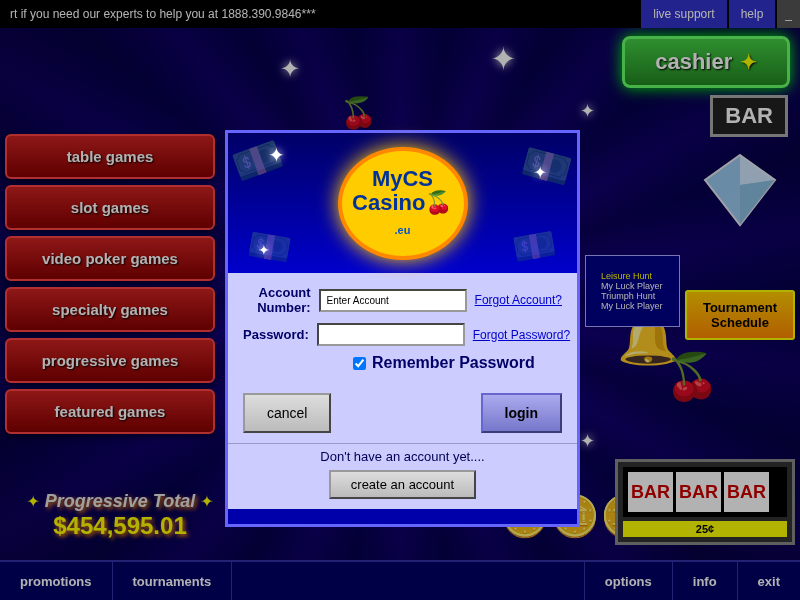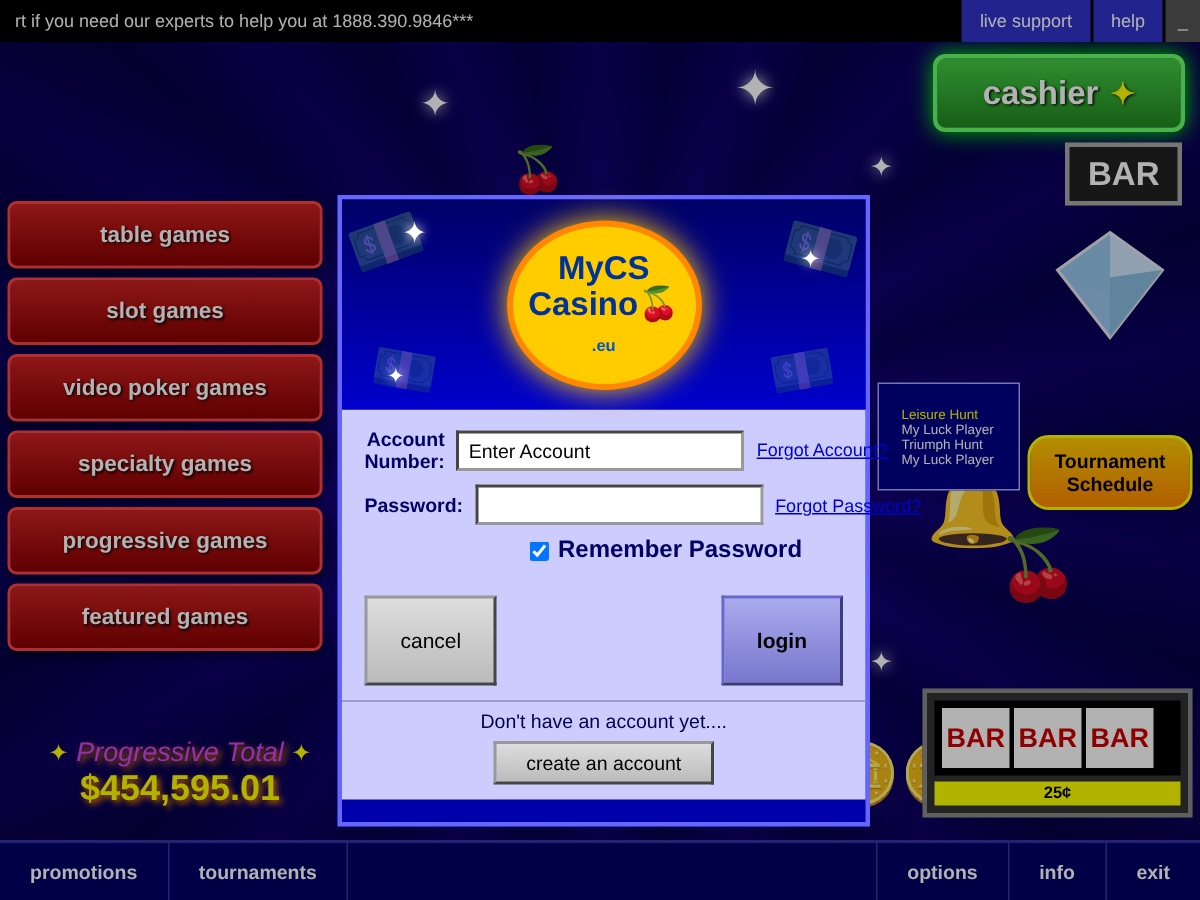"Enter Account" .form-input { font-size: 13px -> 10px }
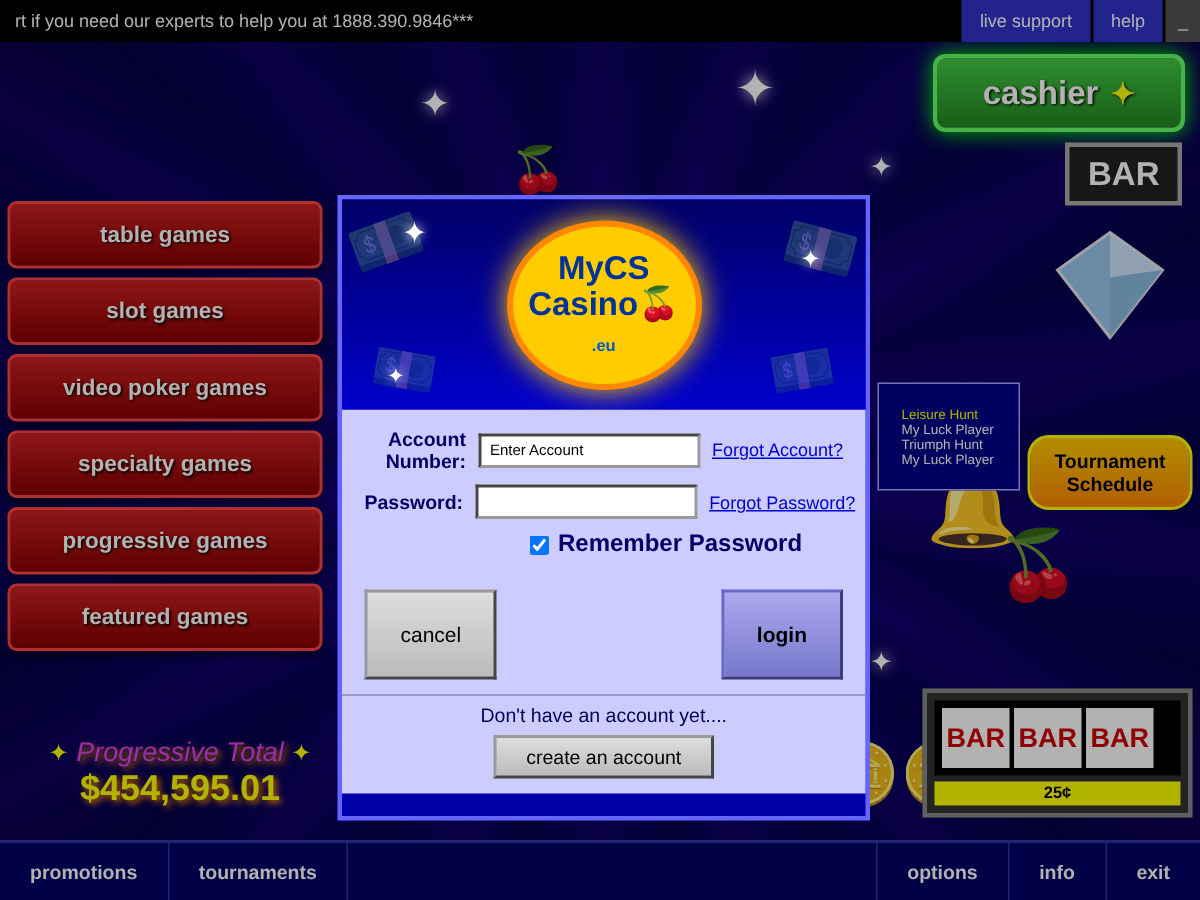"Tournament Schedule" .tournament-btn { border-radius: 14px -> 3px }
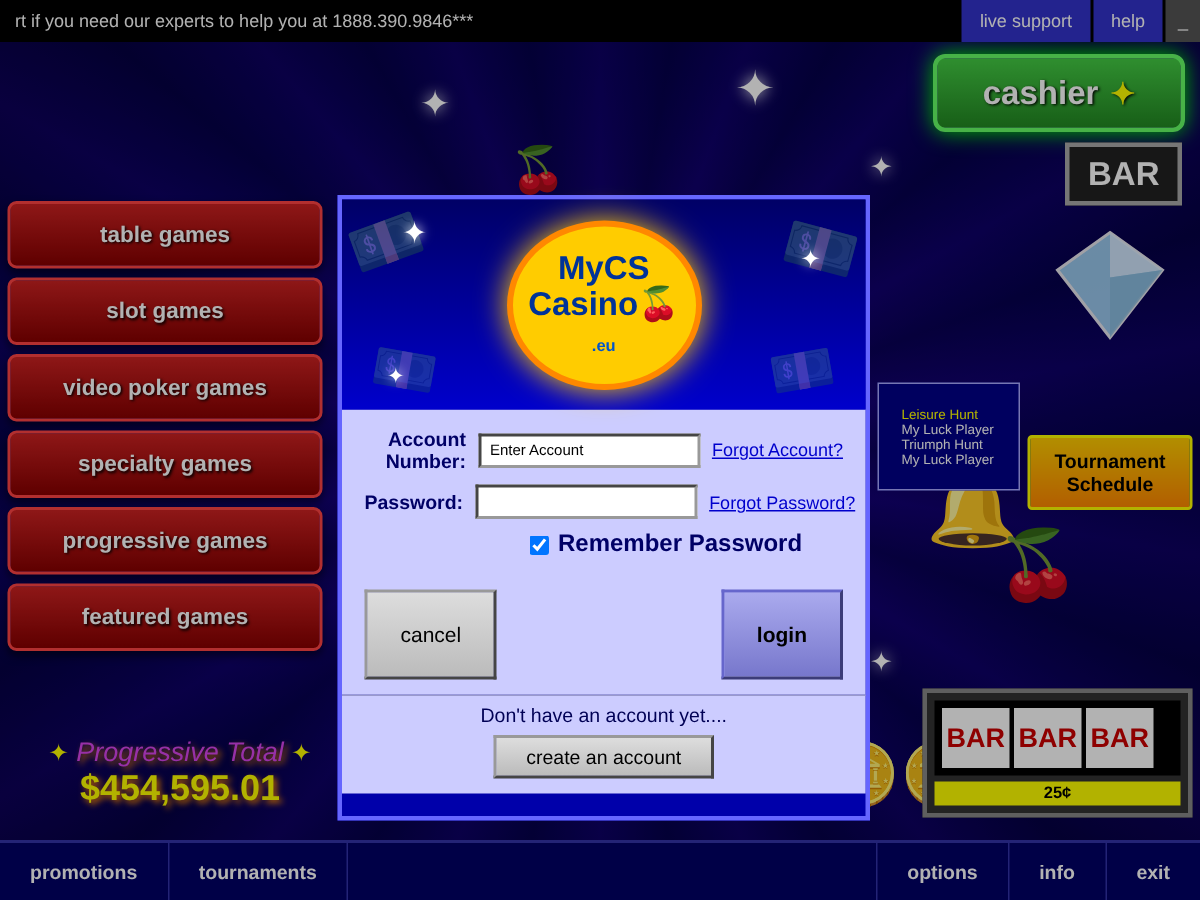"login" .modal-btn-login { padding: 20px 22px -> 10px 22px }
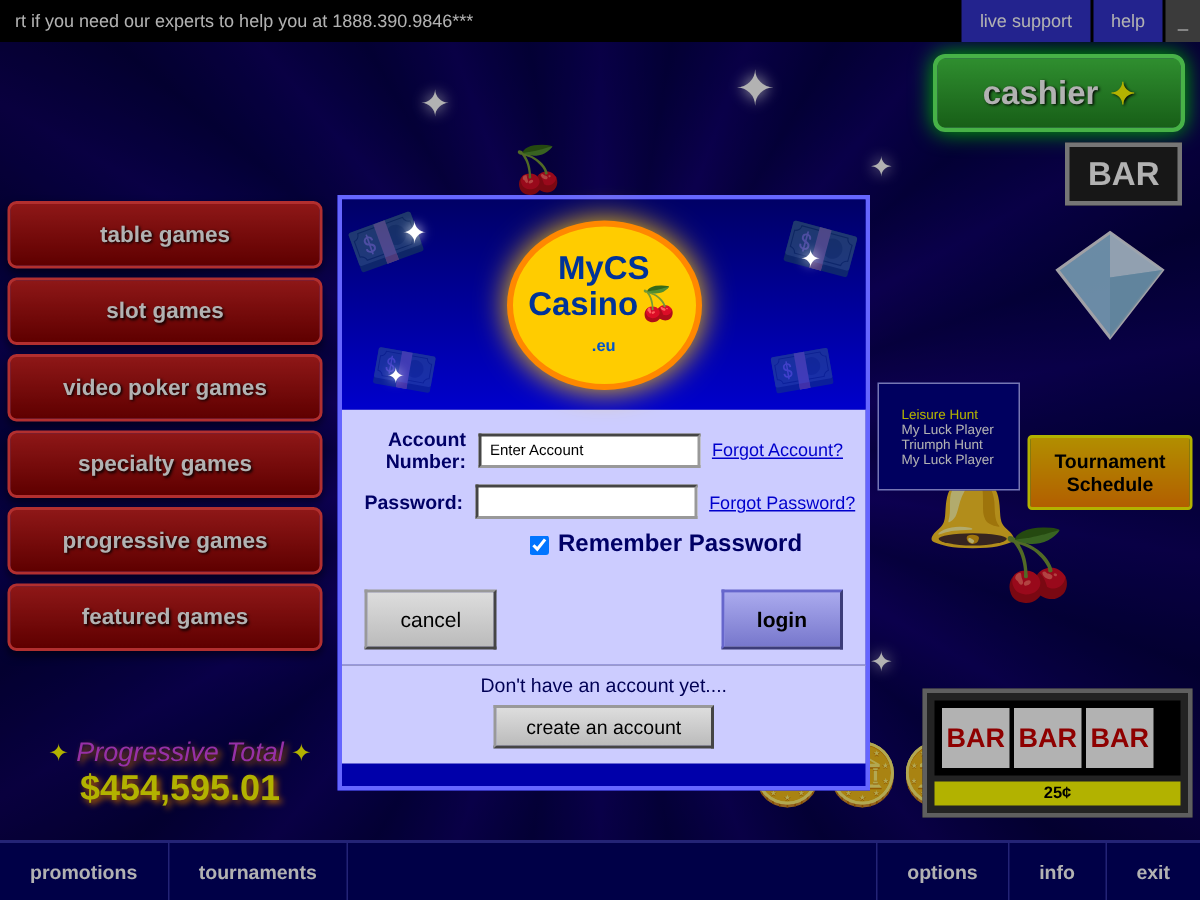"Progressive Total" .progressive-label { color: #d946ef -> #e5e5e5; font-weight: normal -> bold }
